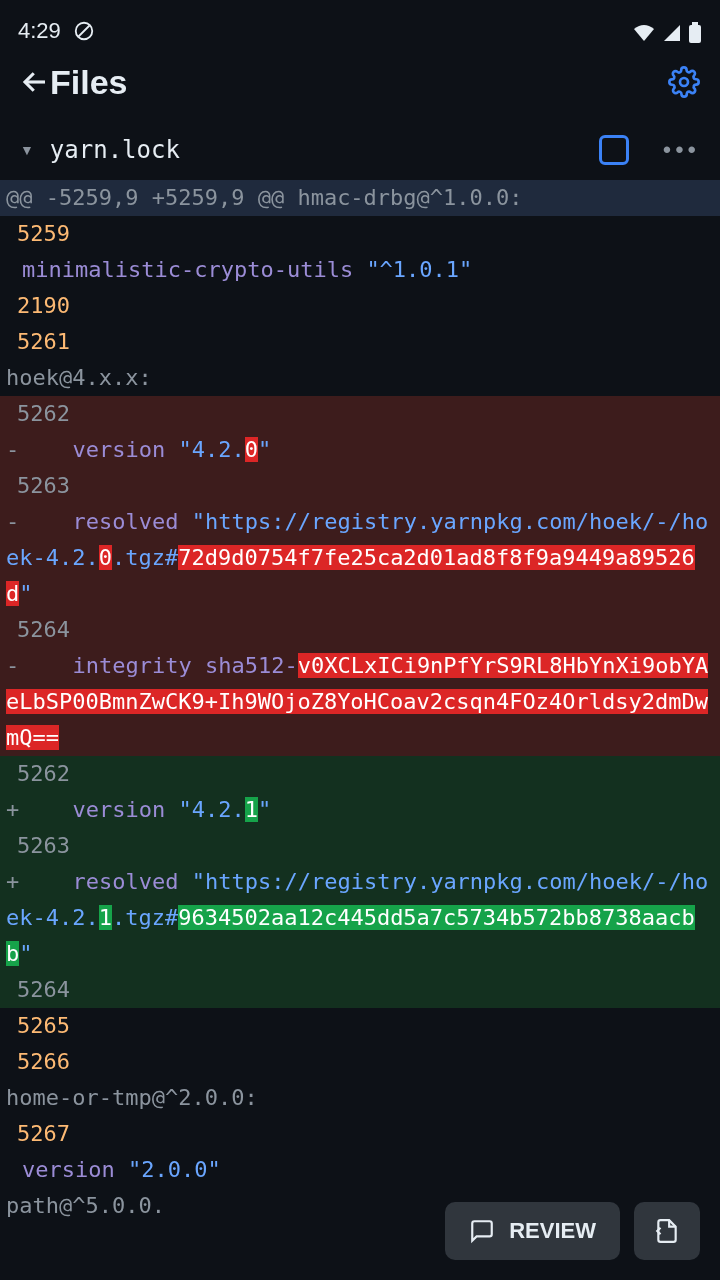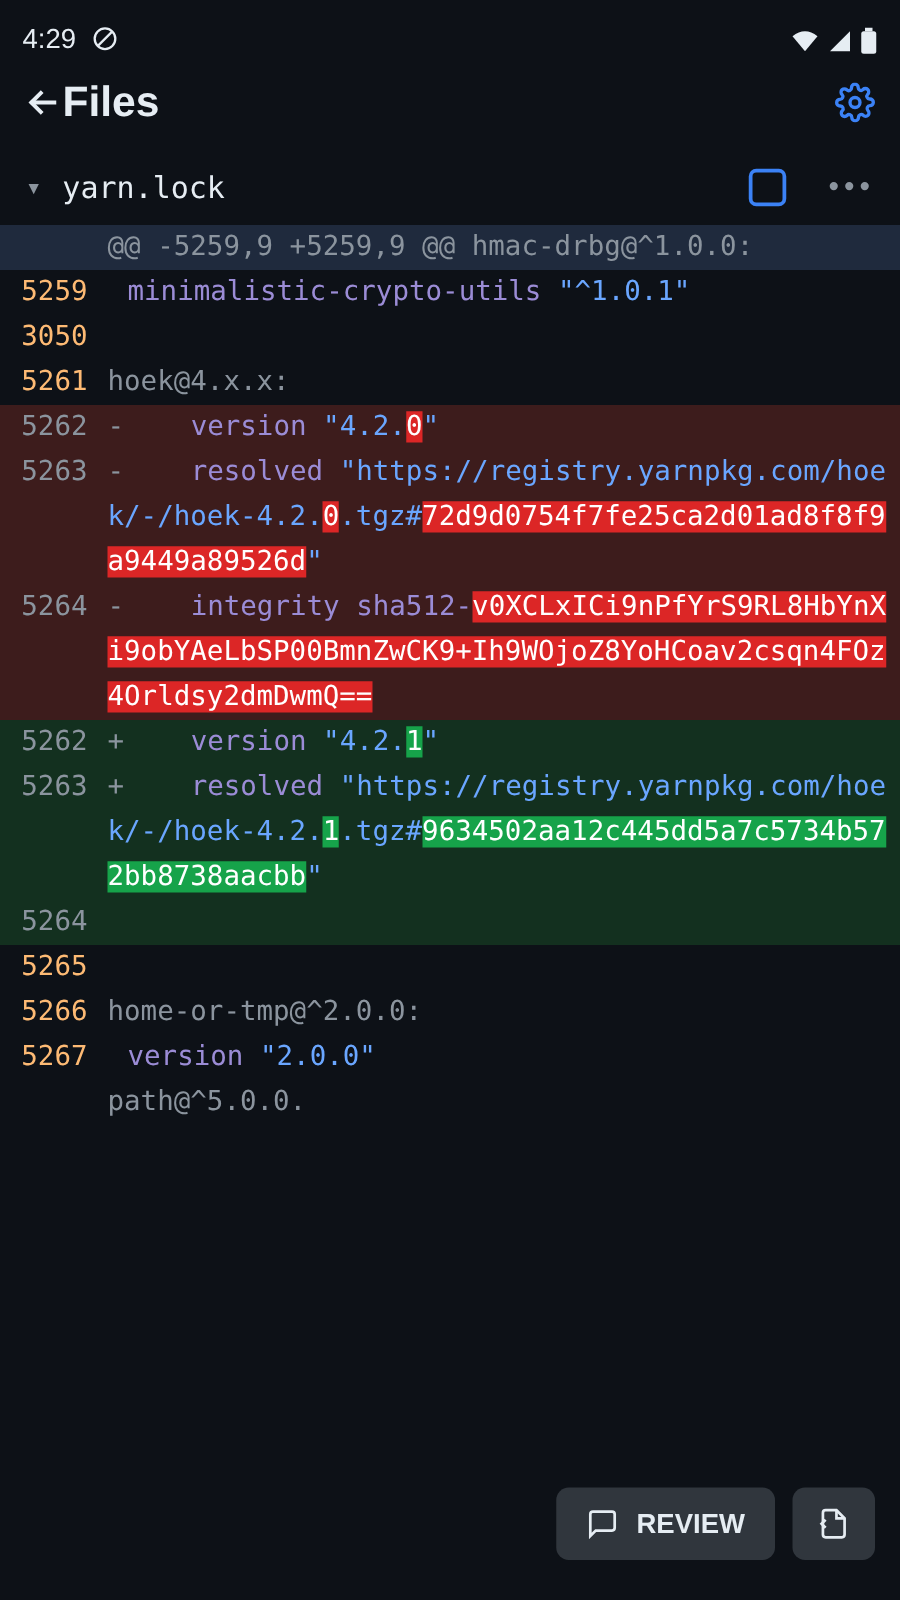"@@ -5259,9 +5259,9 @@ hmac-drbg@^1.0.0:" .diff-line { flex-direction: none -> column }
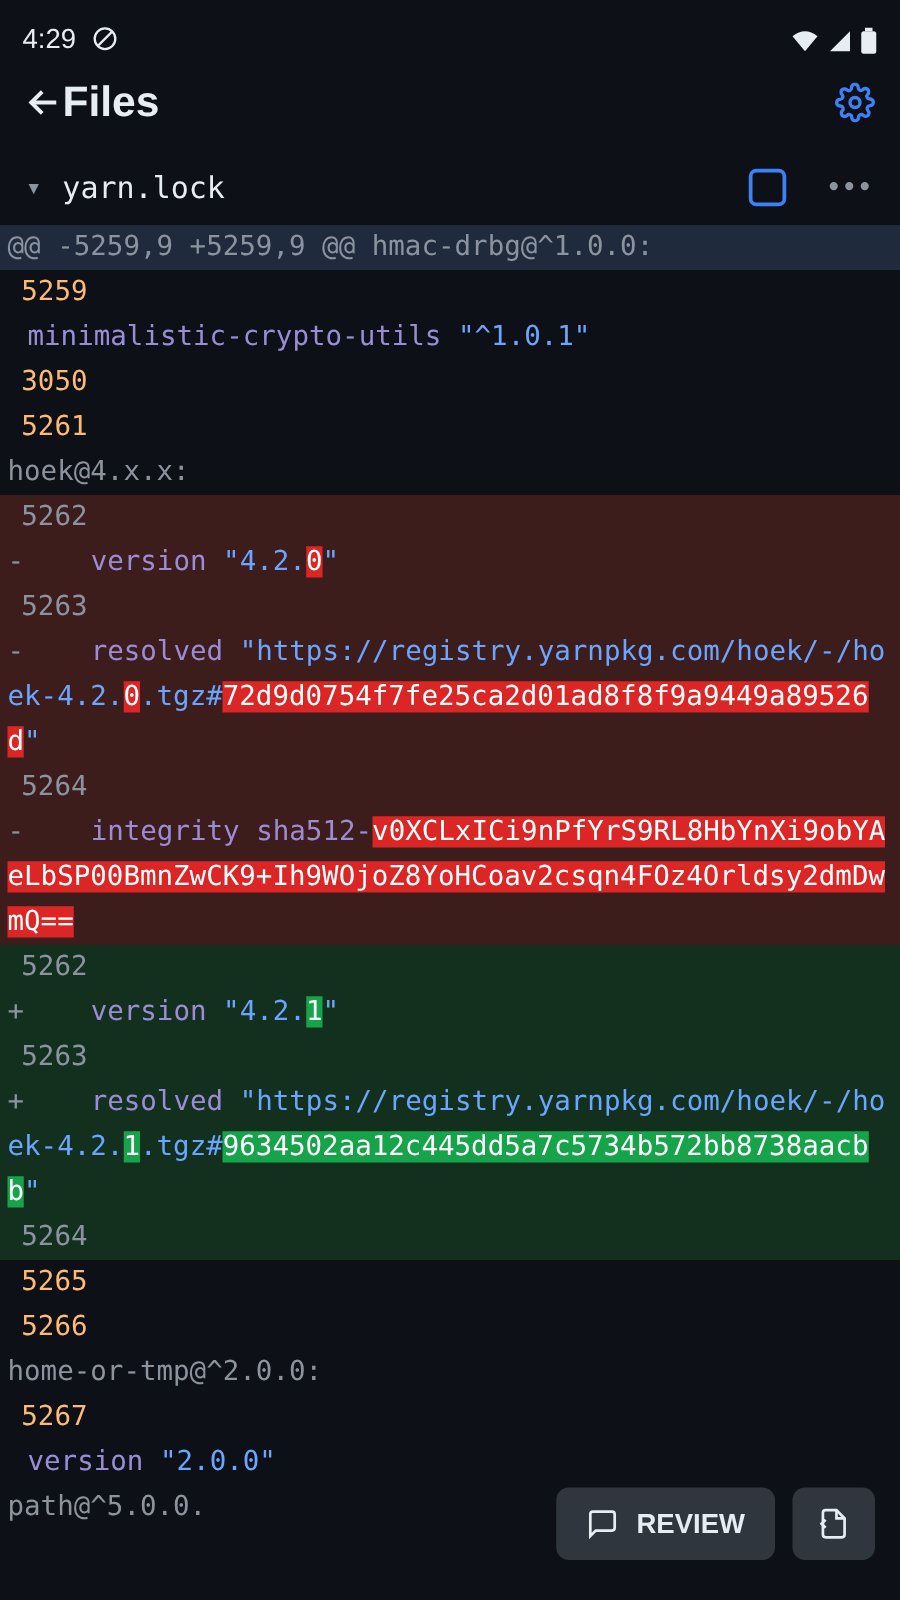"3050" span.line-num { text: 3050 -> 2190 }
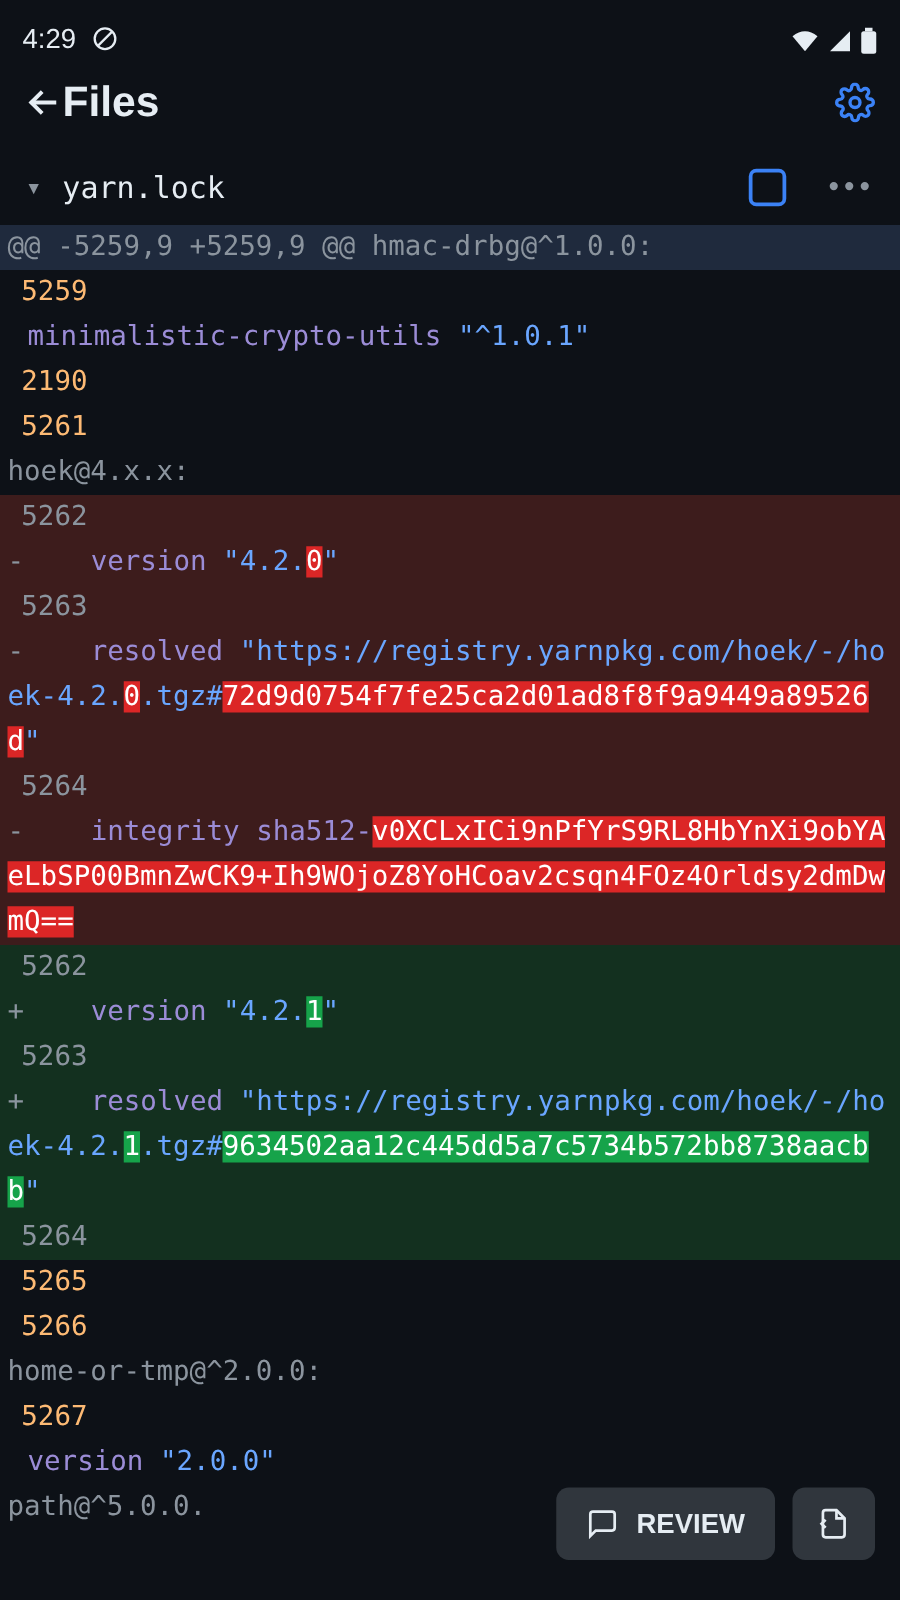"REVIEW" .bottom-bar { bottom: 32px -> 20px }
